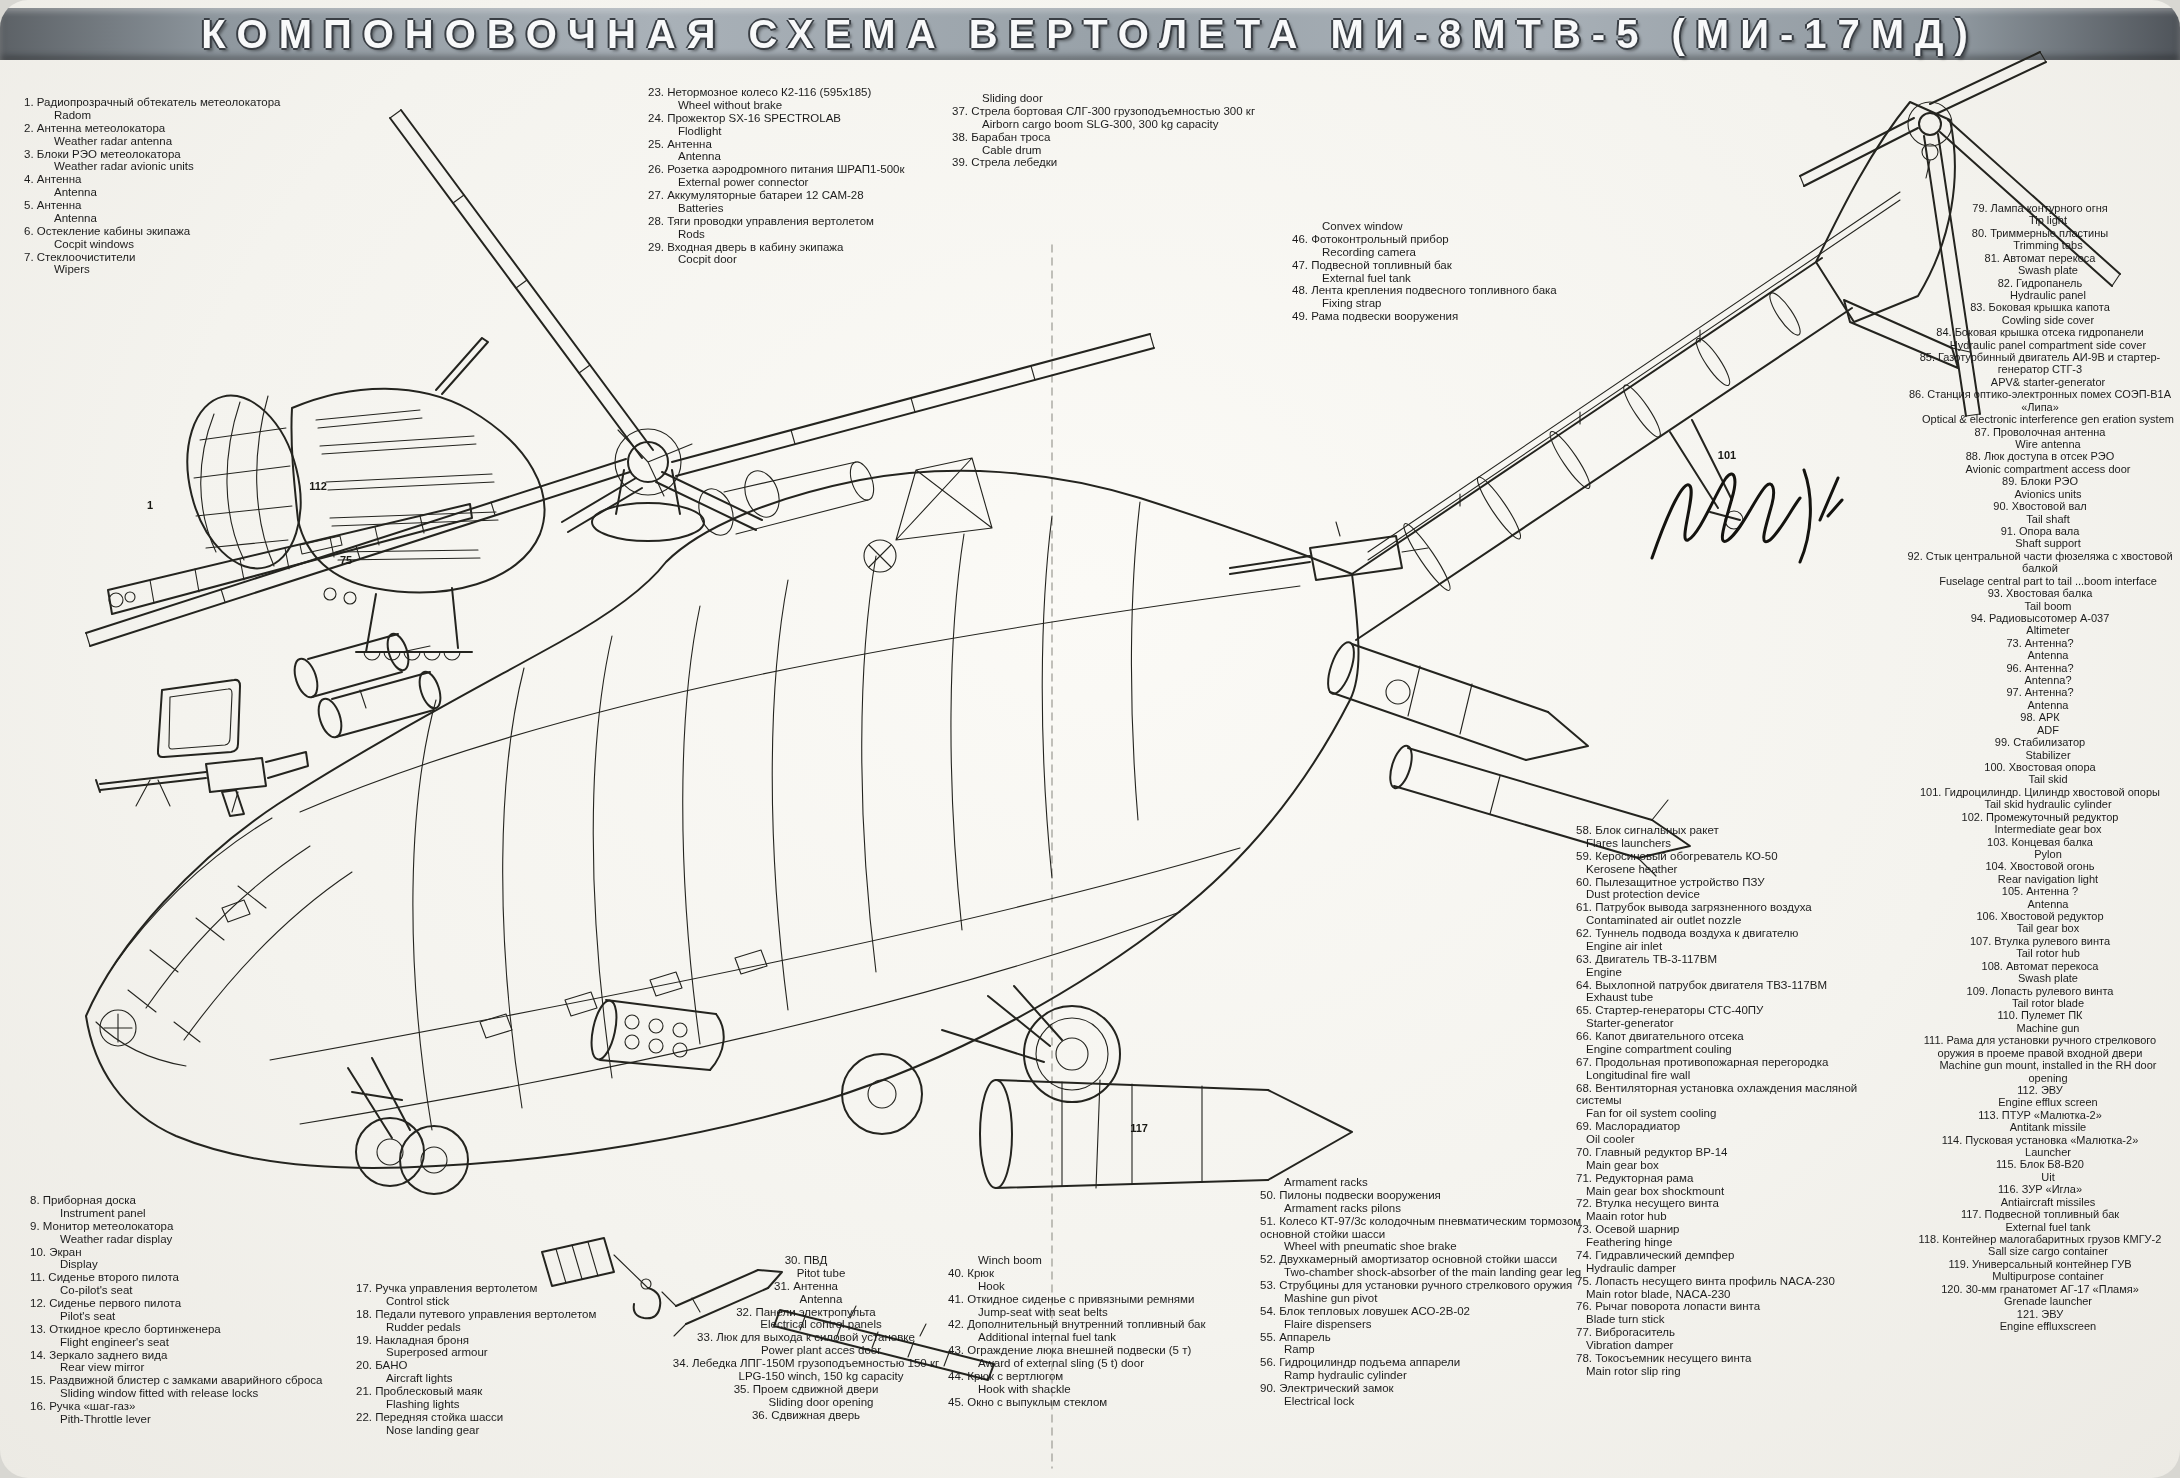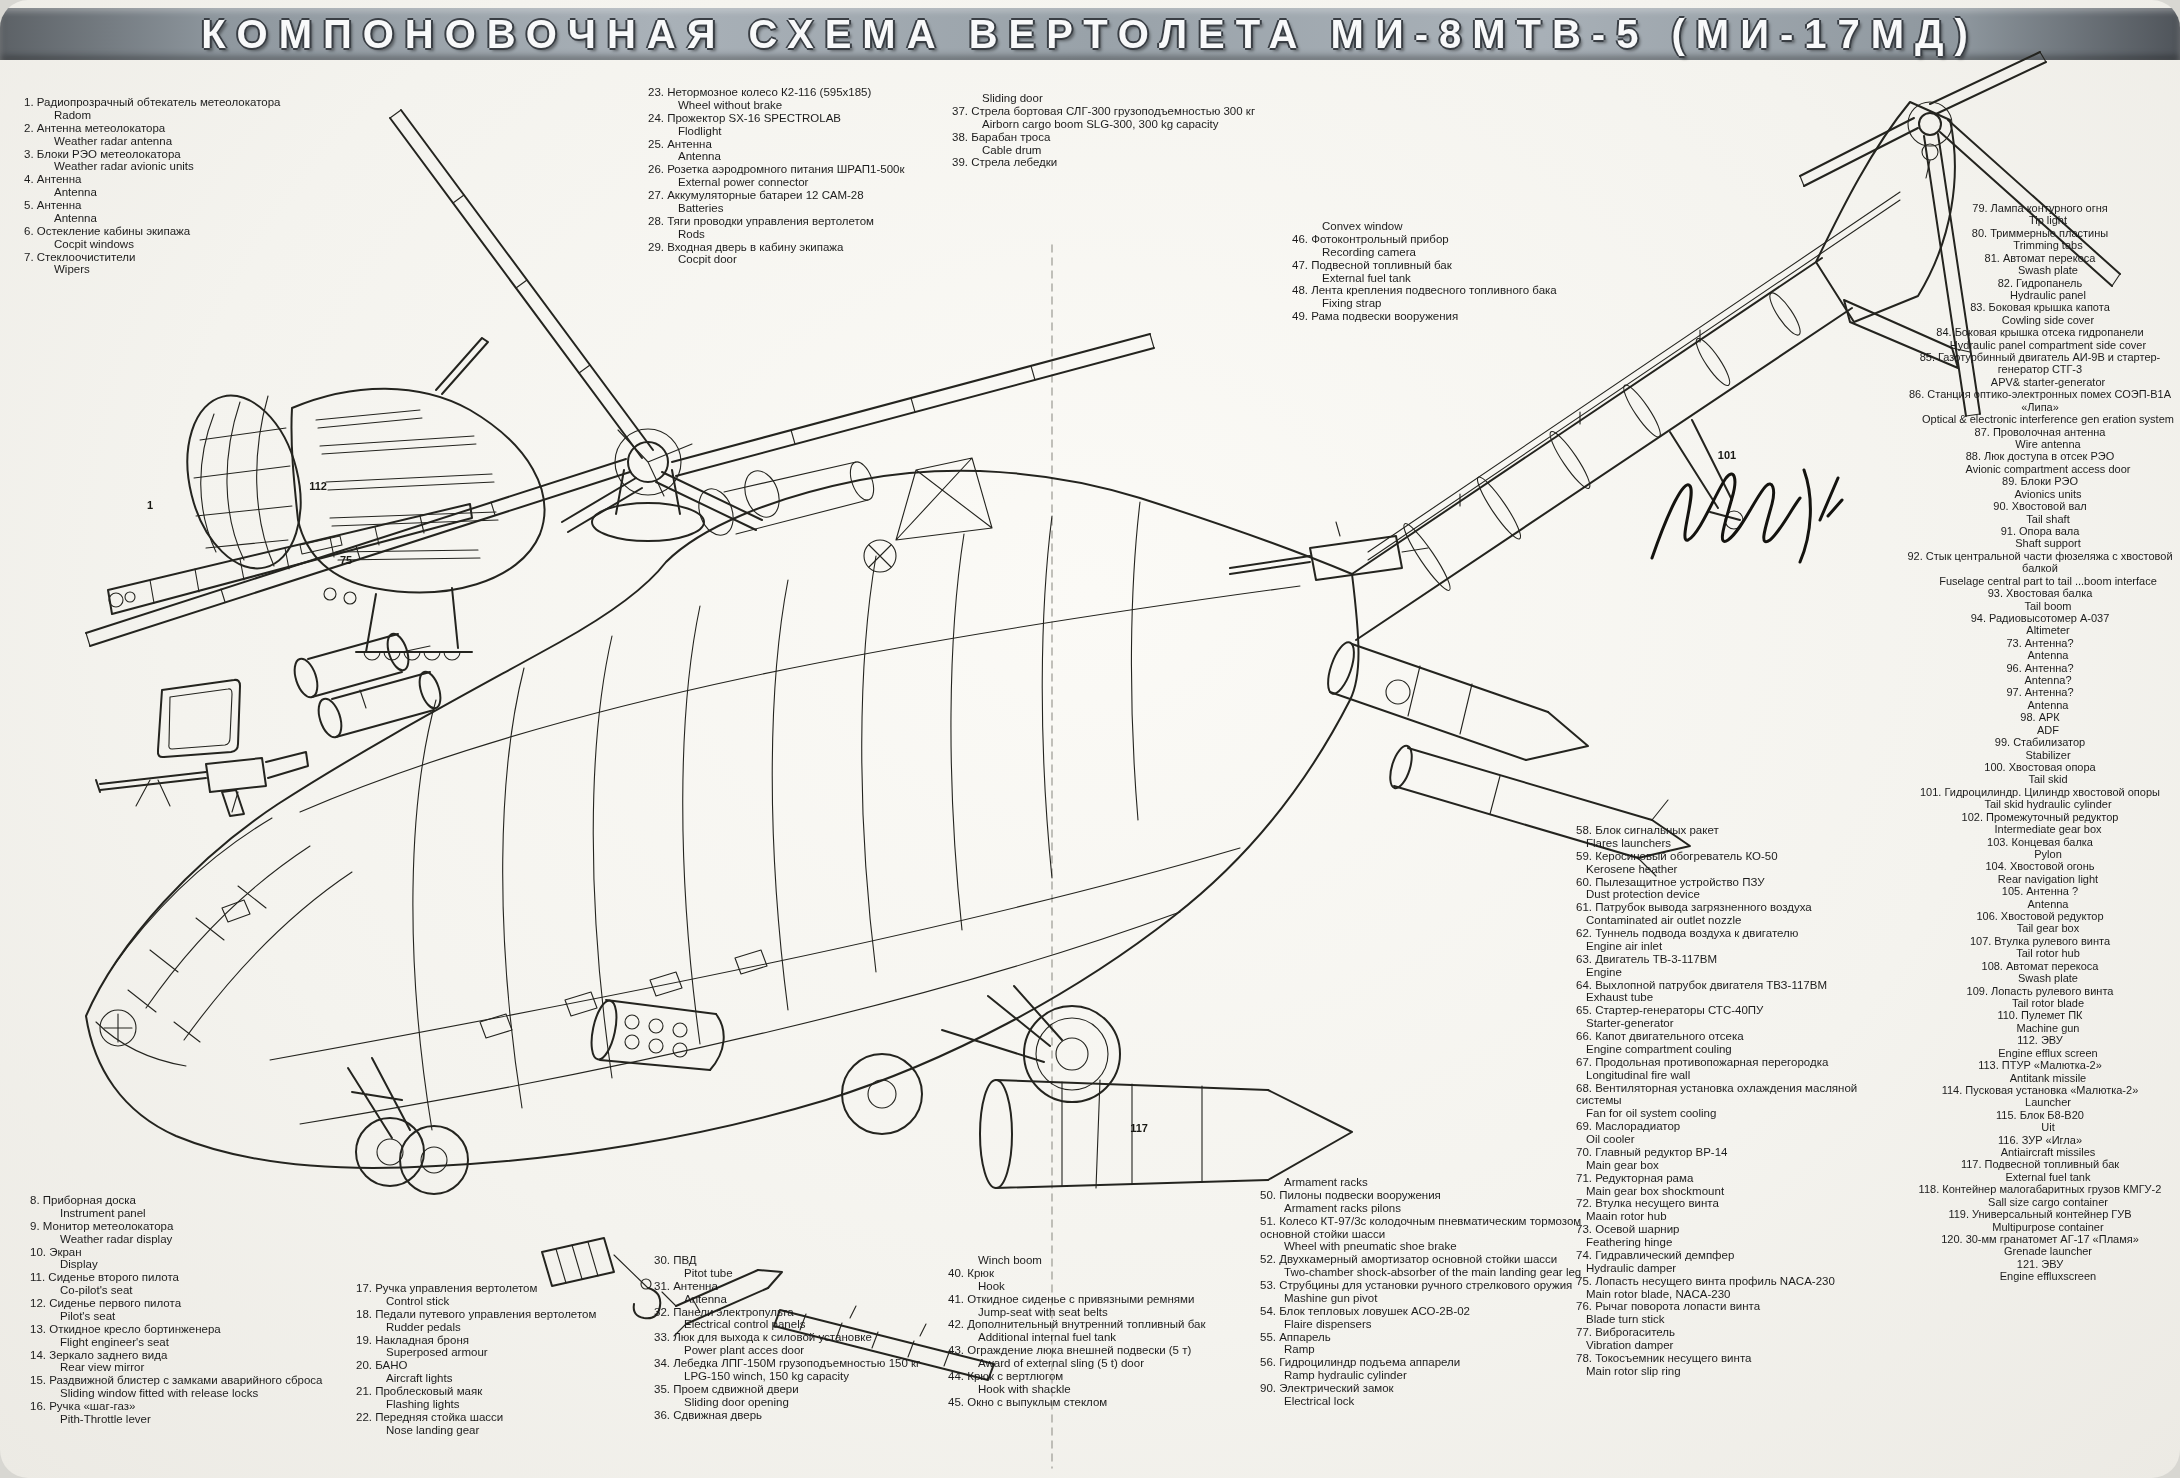"111. Рама для установки ручного" div.item { html: none -> <div> <div>111. Рама для установки ручного стрелкового оружия в проеме правой входной двери</div> <div>Machine gun mount, installed in the RH door opening</div> </div> }
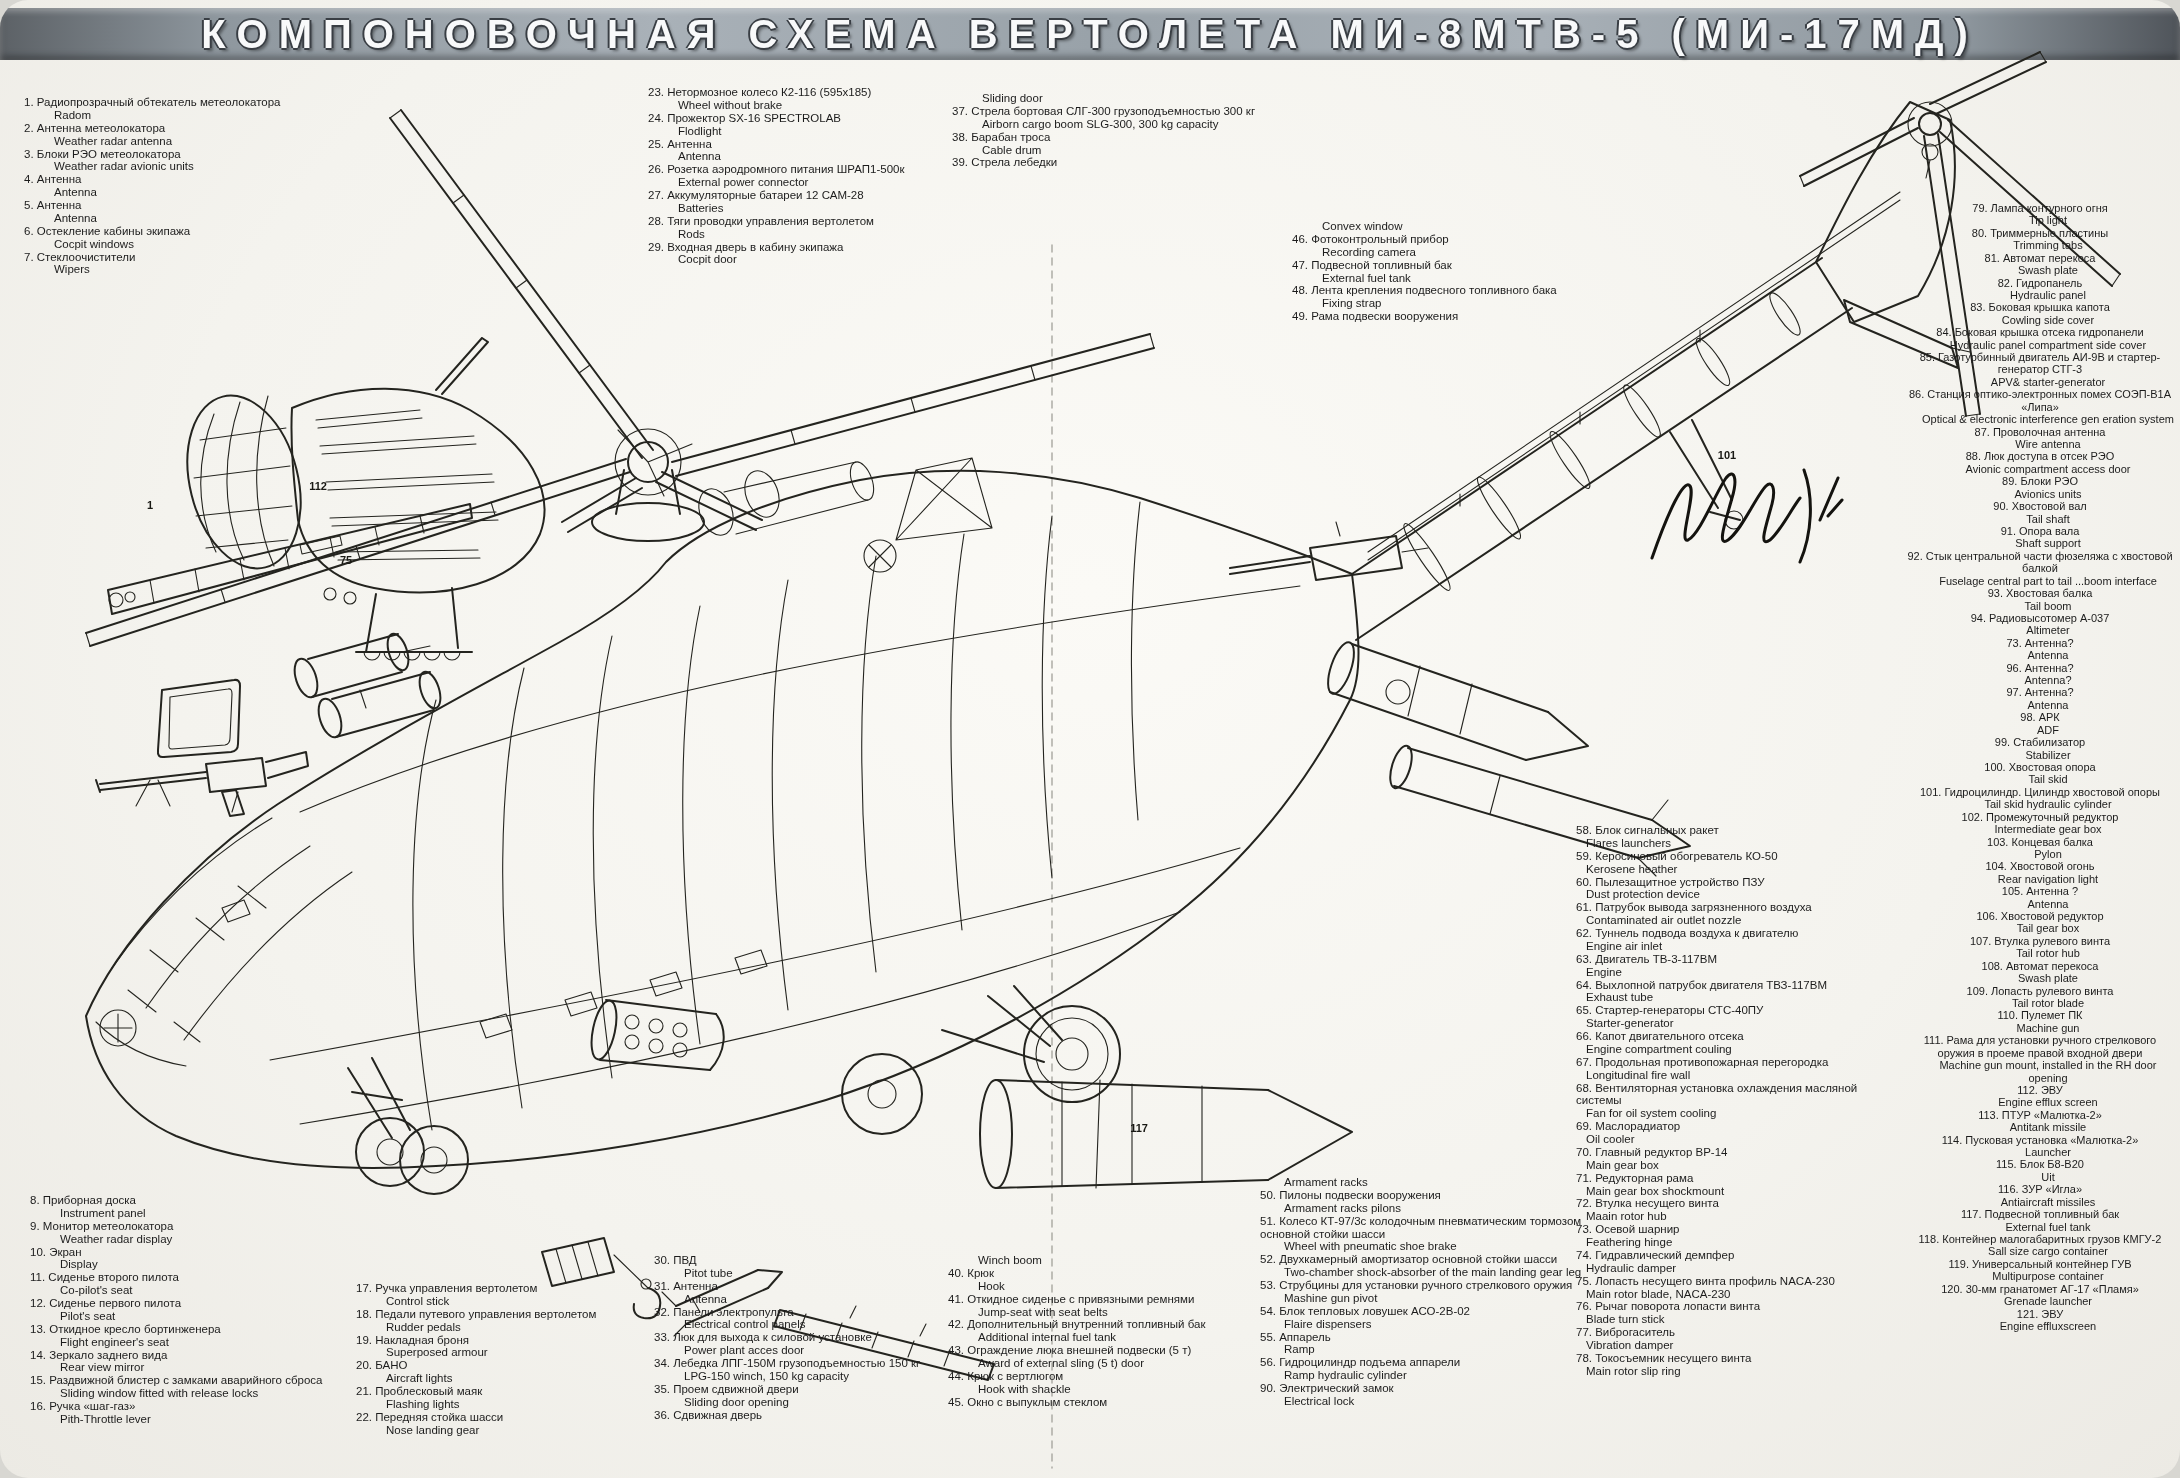"30. ПВД" .g30 { text-align: none -> center }
